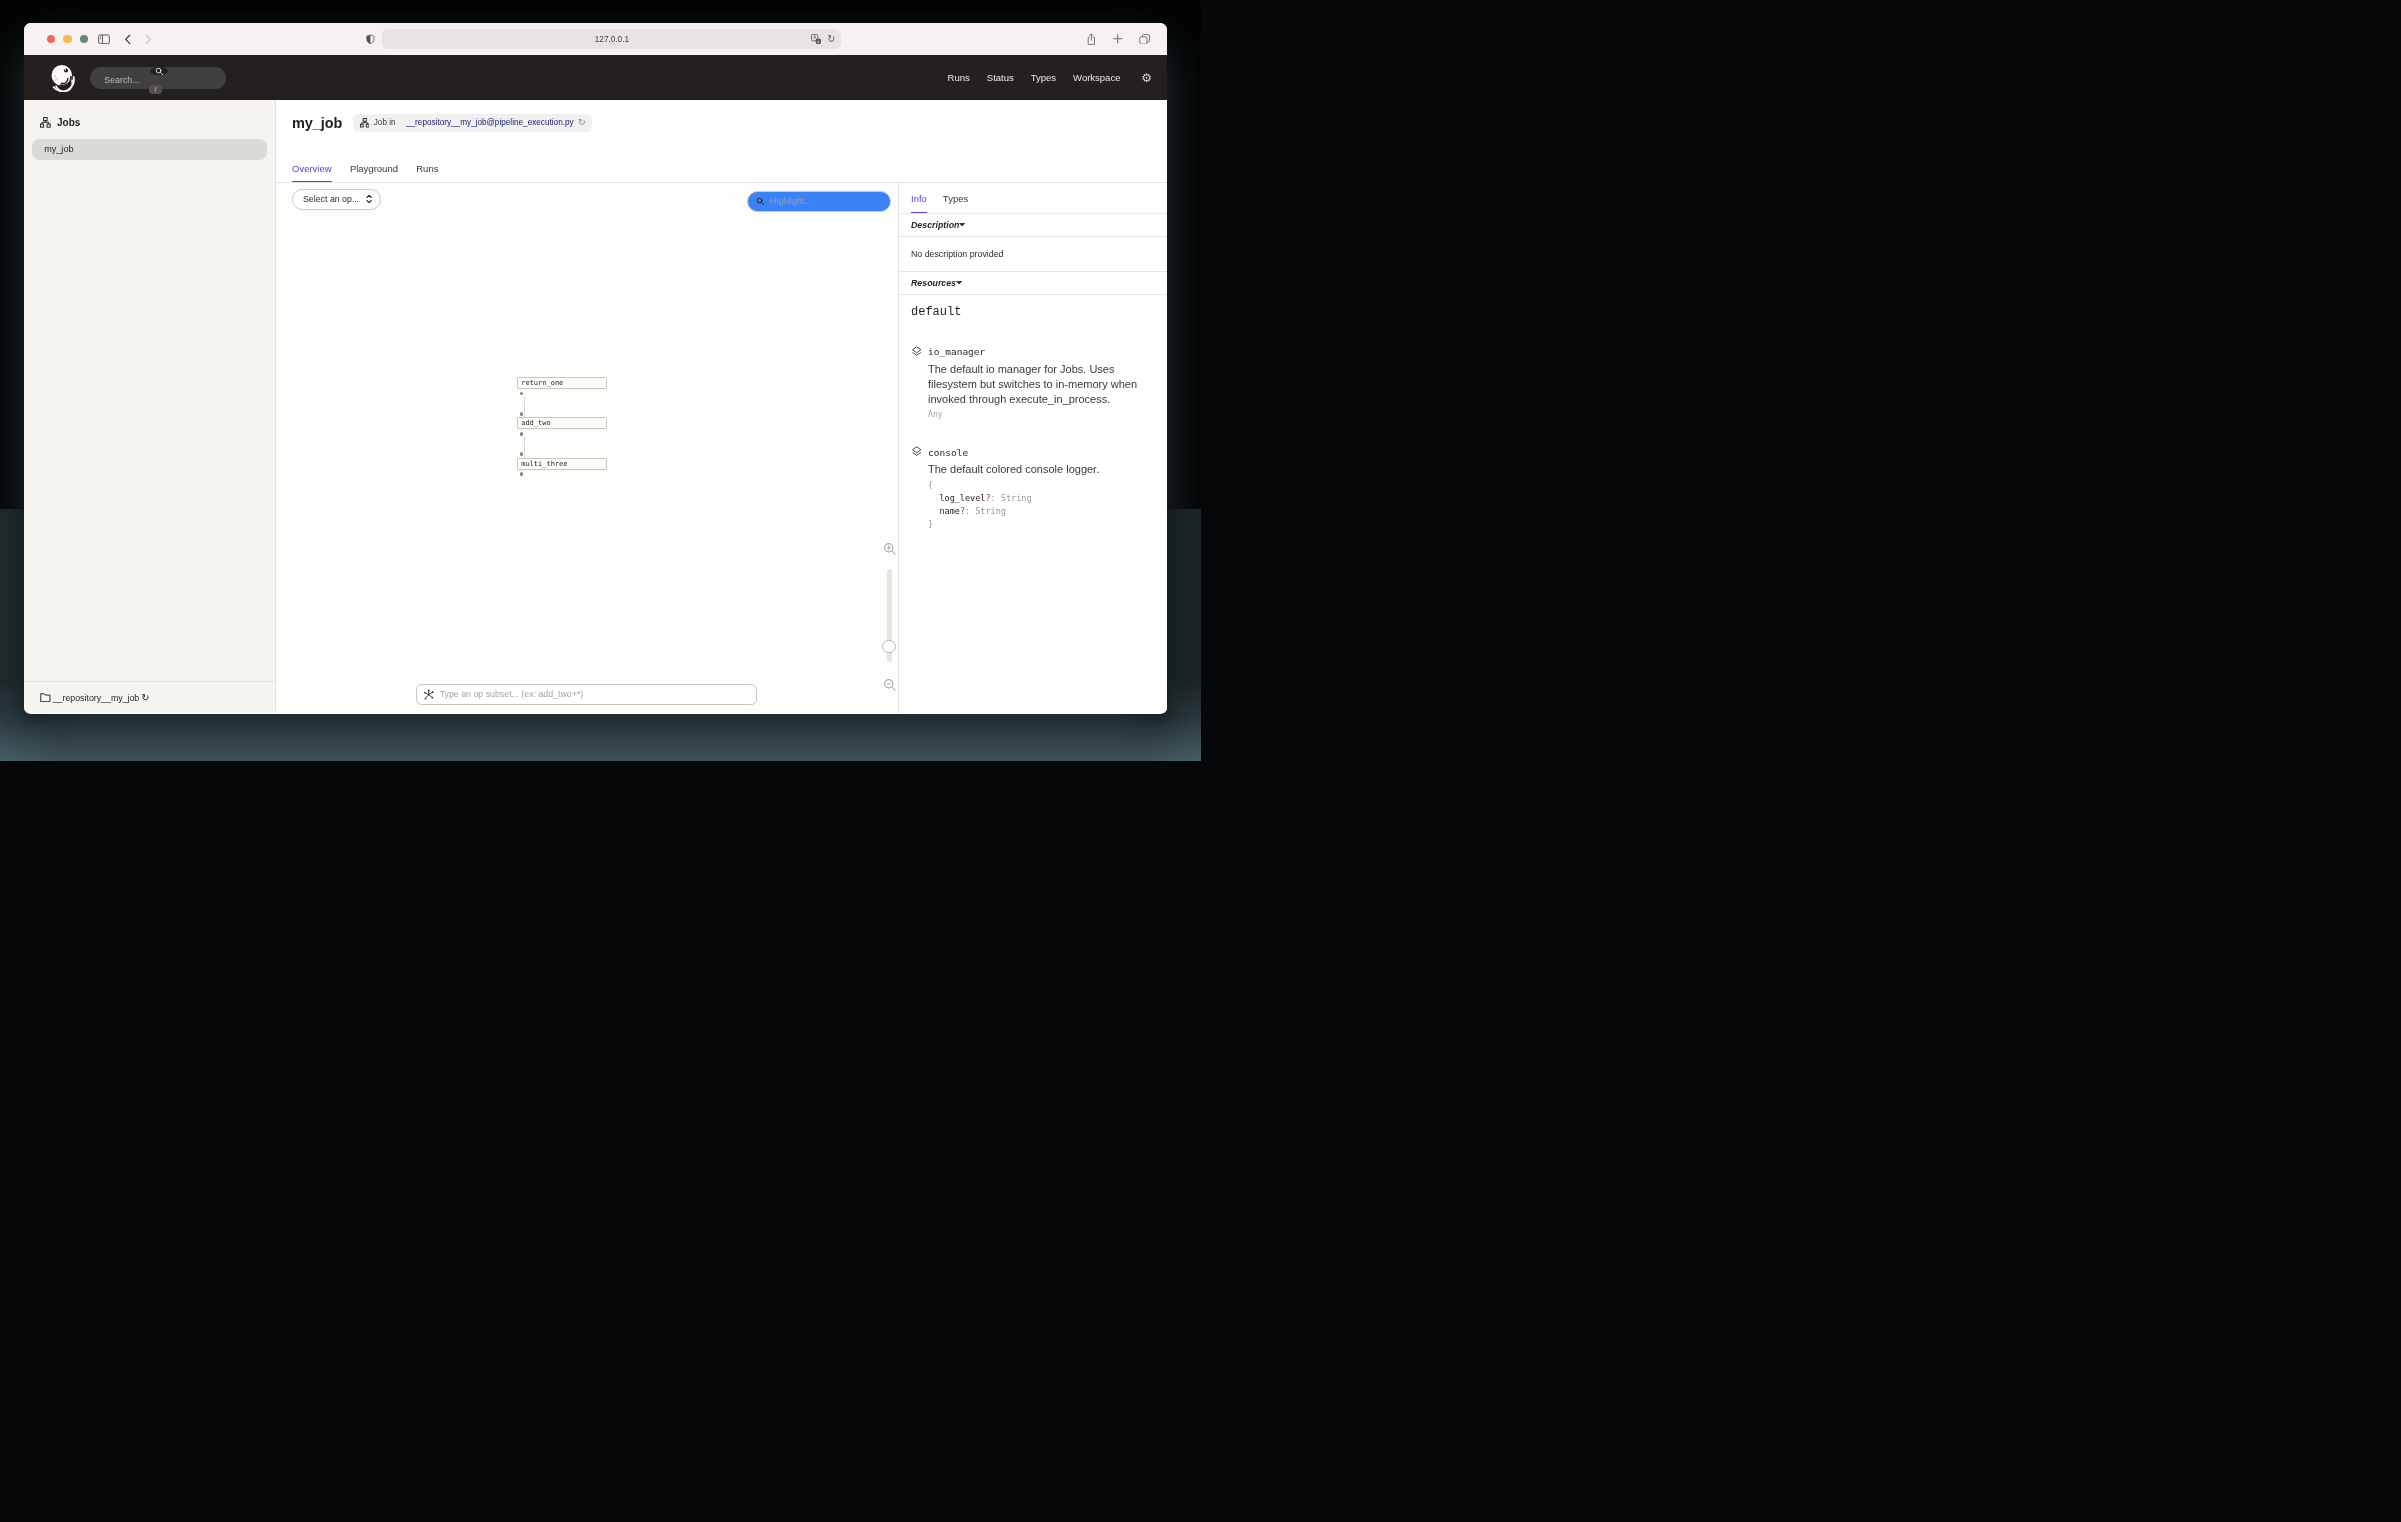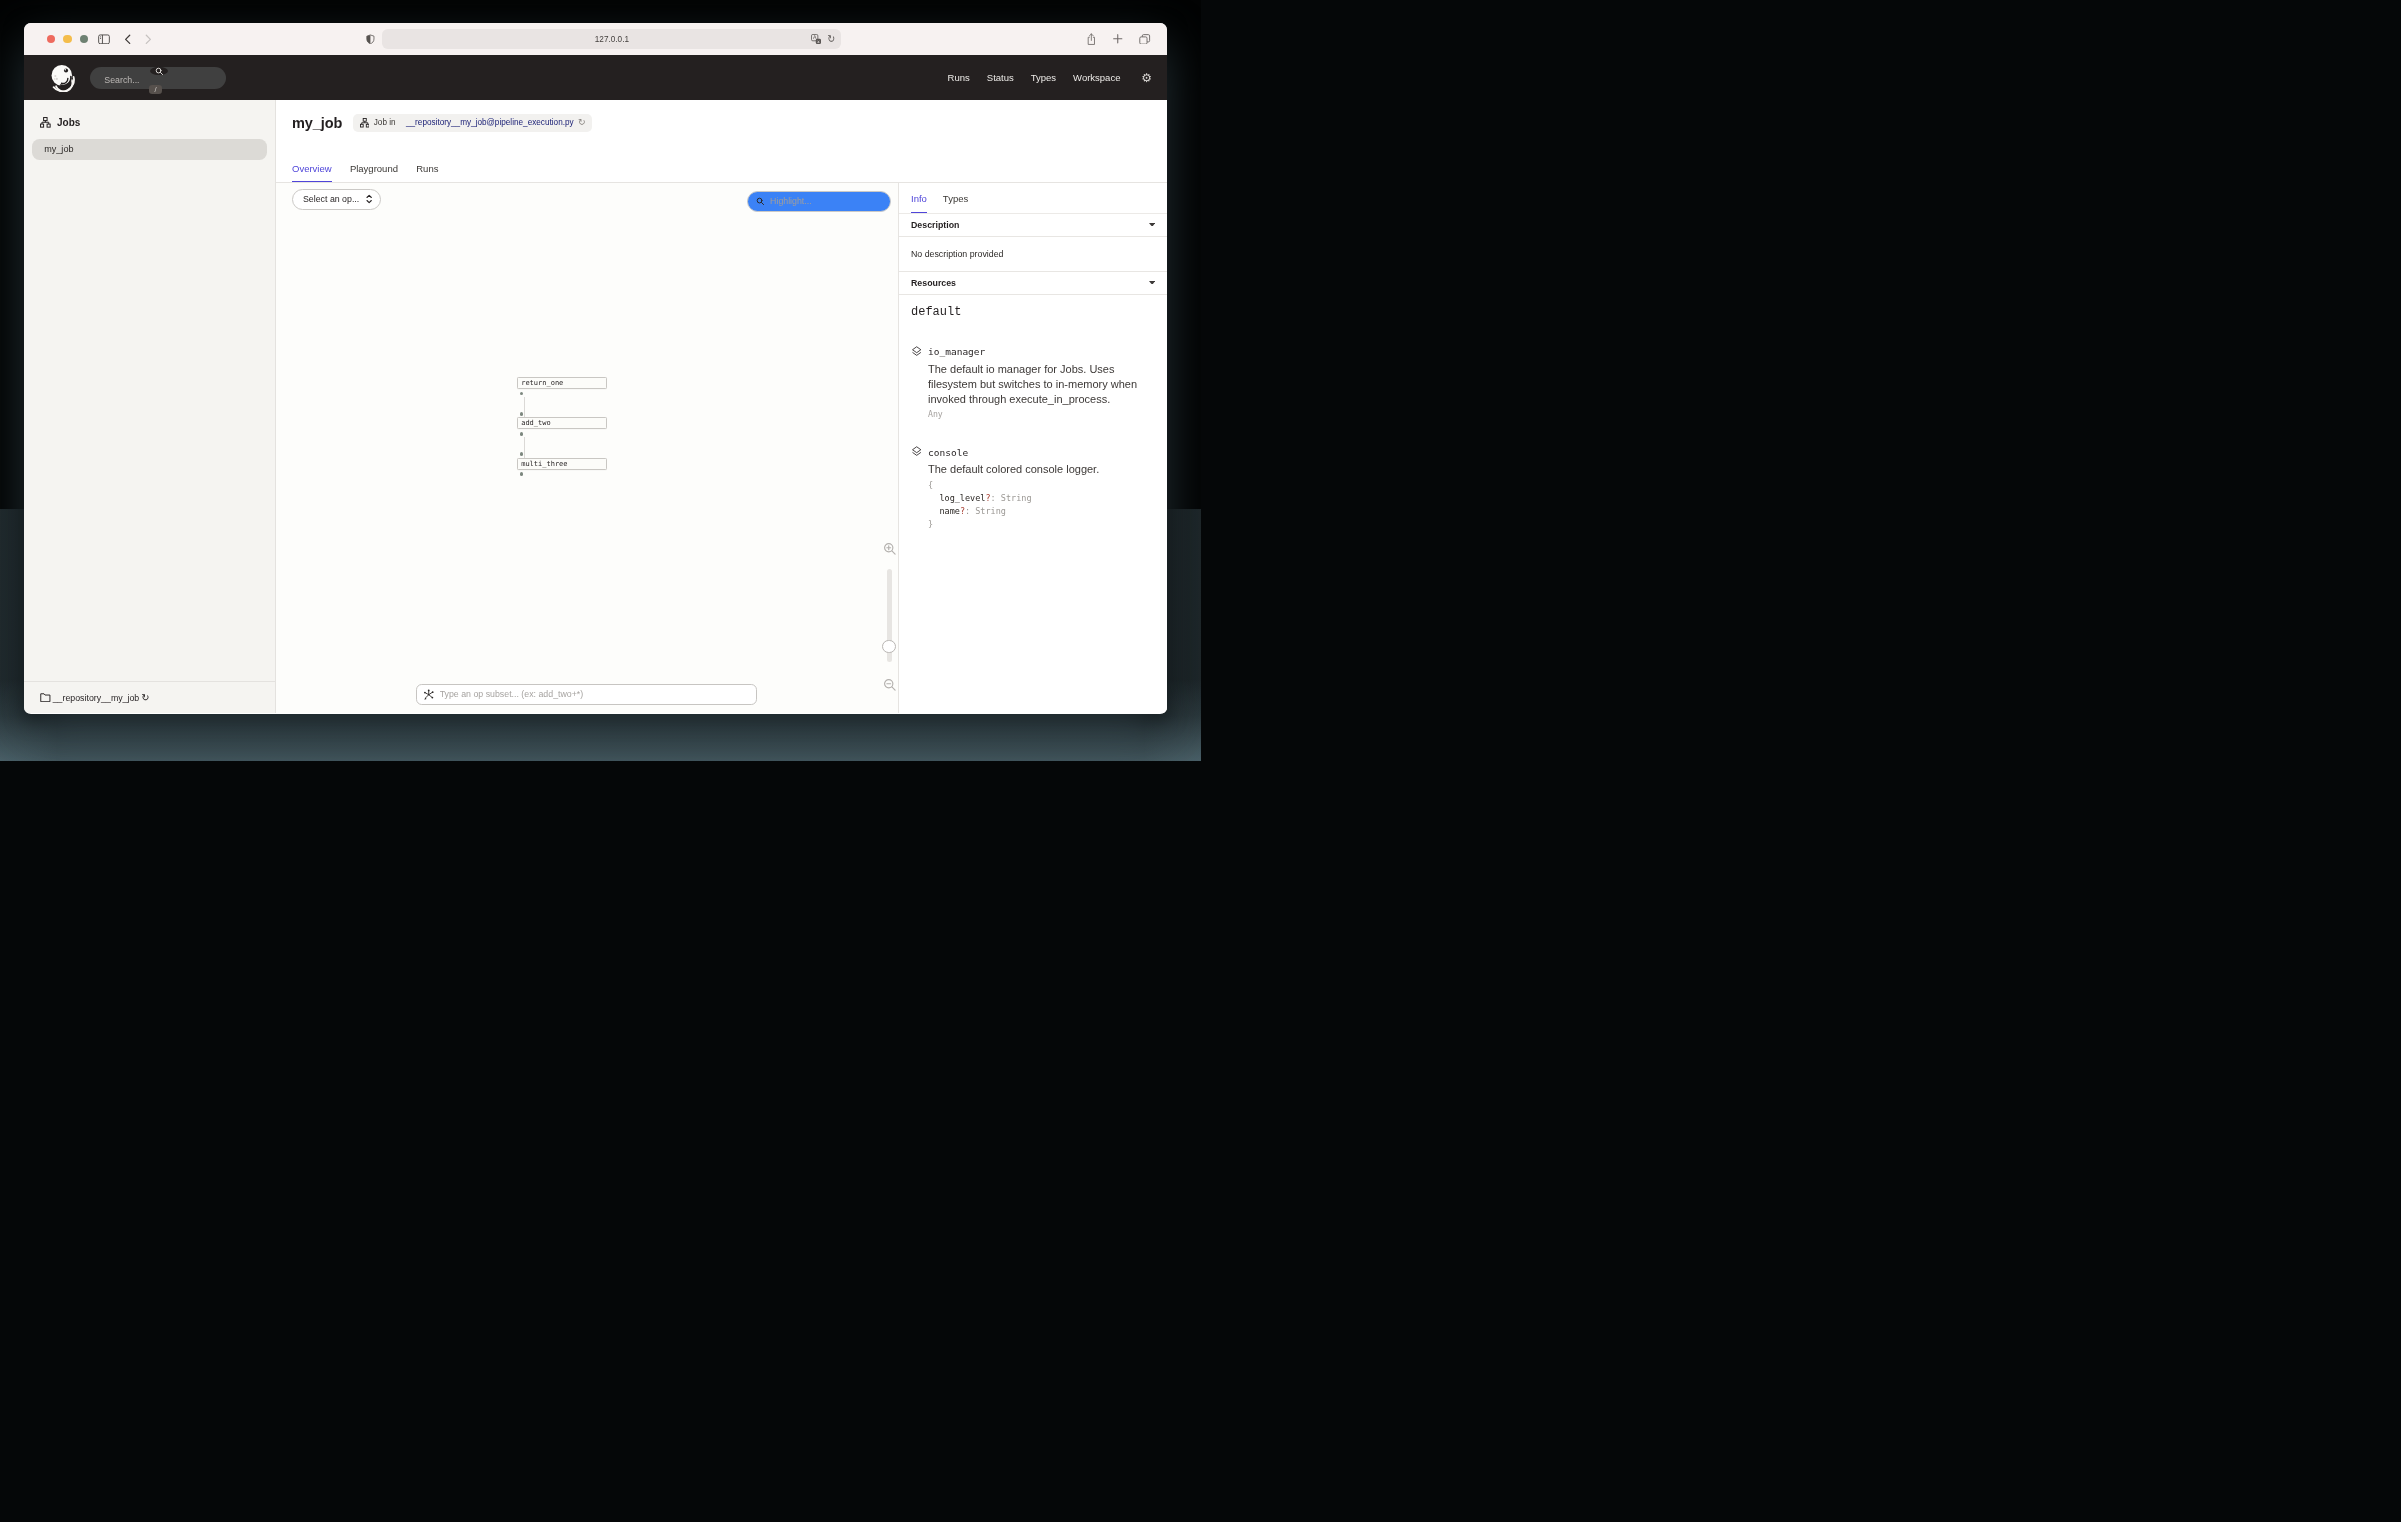"Description" .sect-head { font-style: none -> italic; justify-content: space-between -> flex-start }
